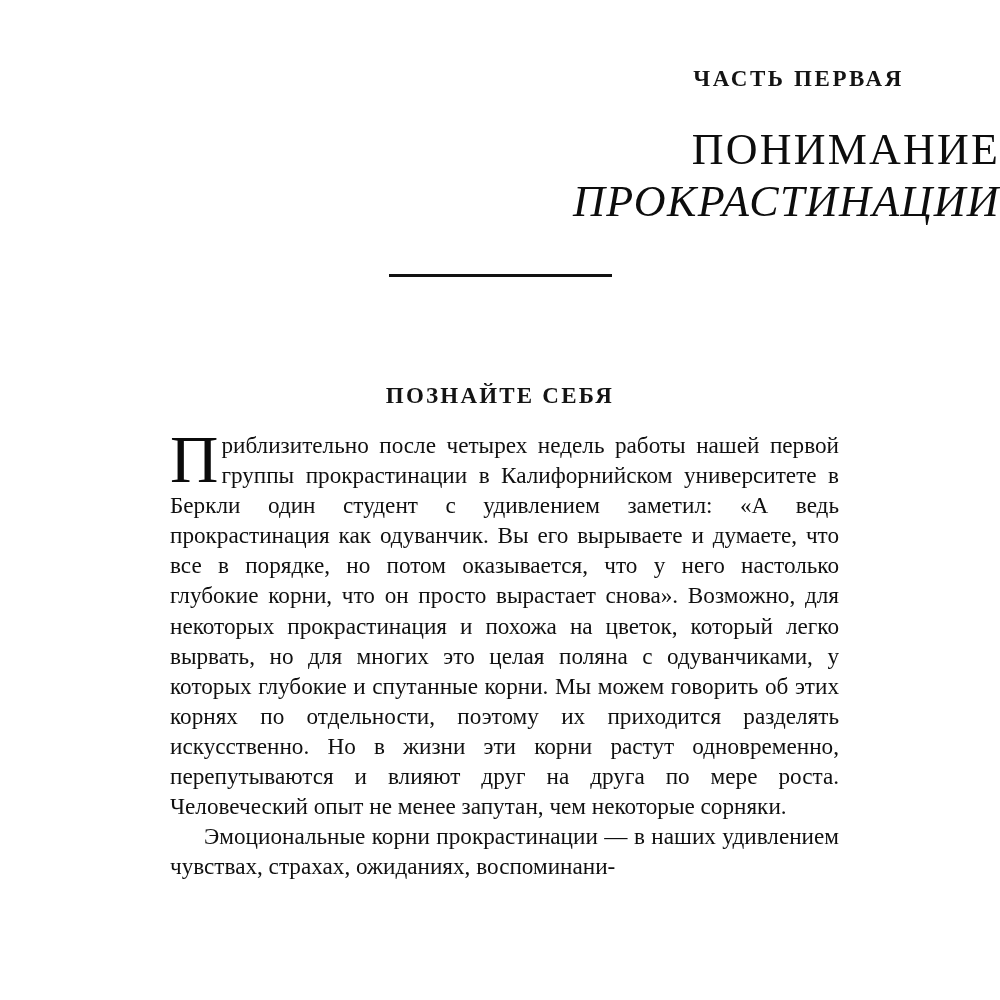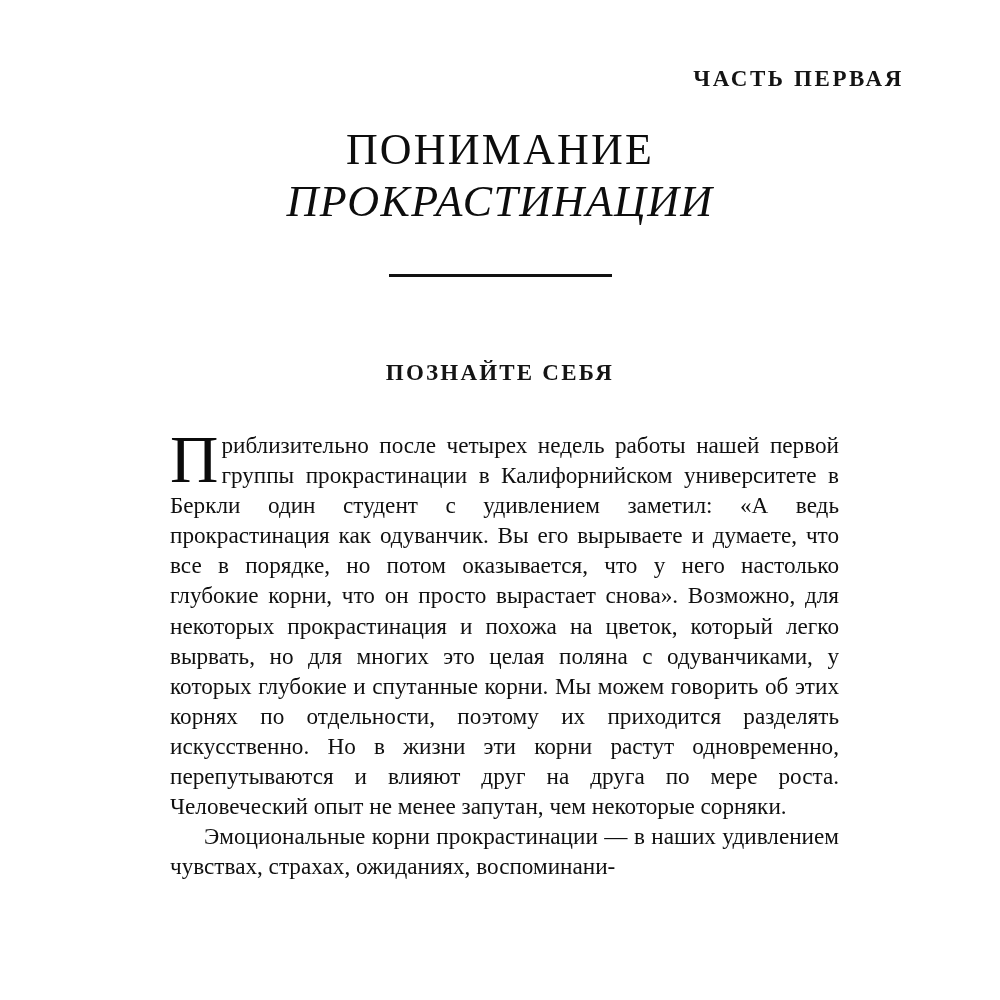"ПОНИМАНИЕ" .part-title { text-align: center -> right }
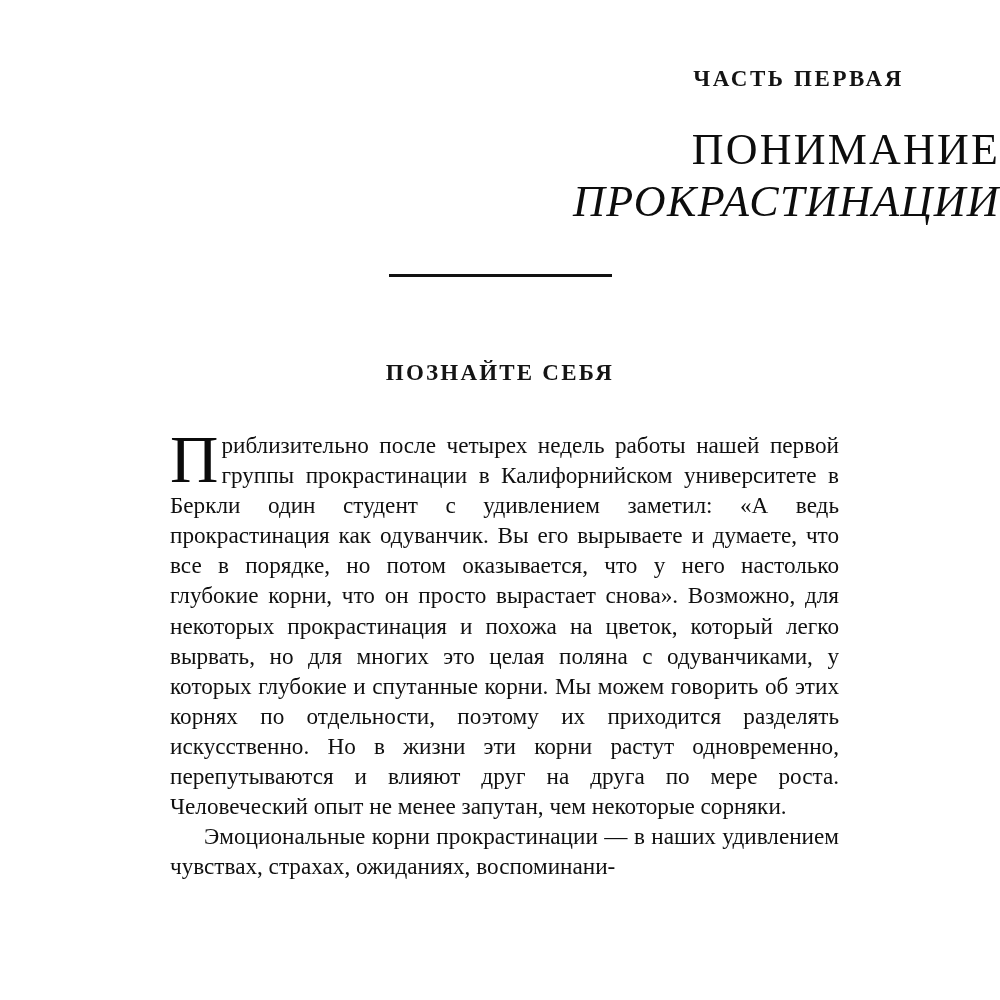"ПОЗНАЙТЕ СЕБЯ" .section-heading { top: 360px -> 383px }
